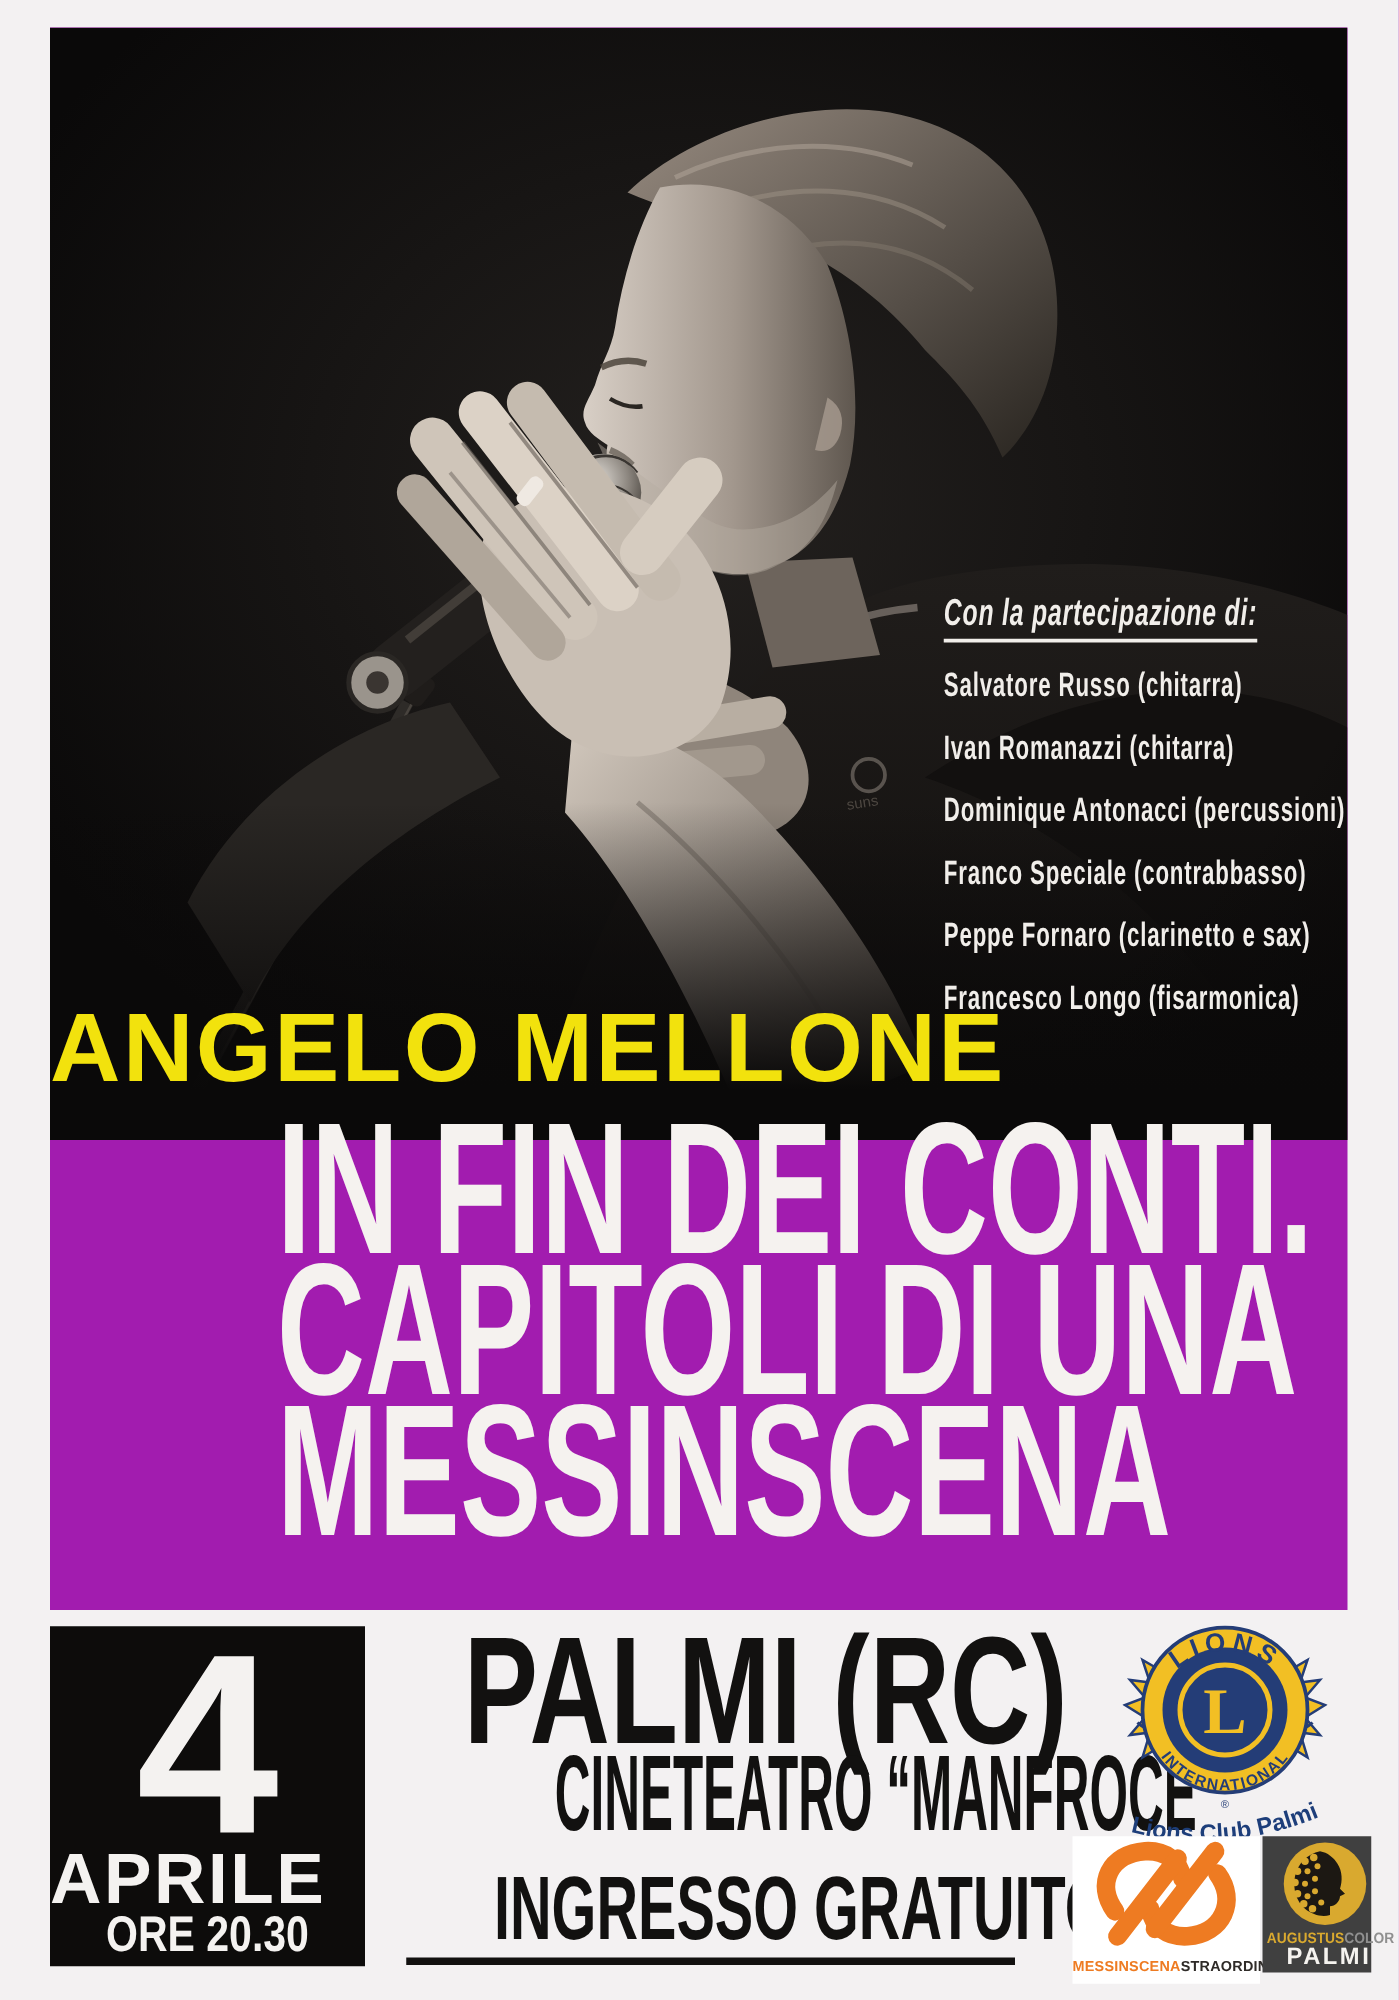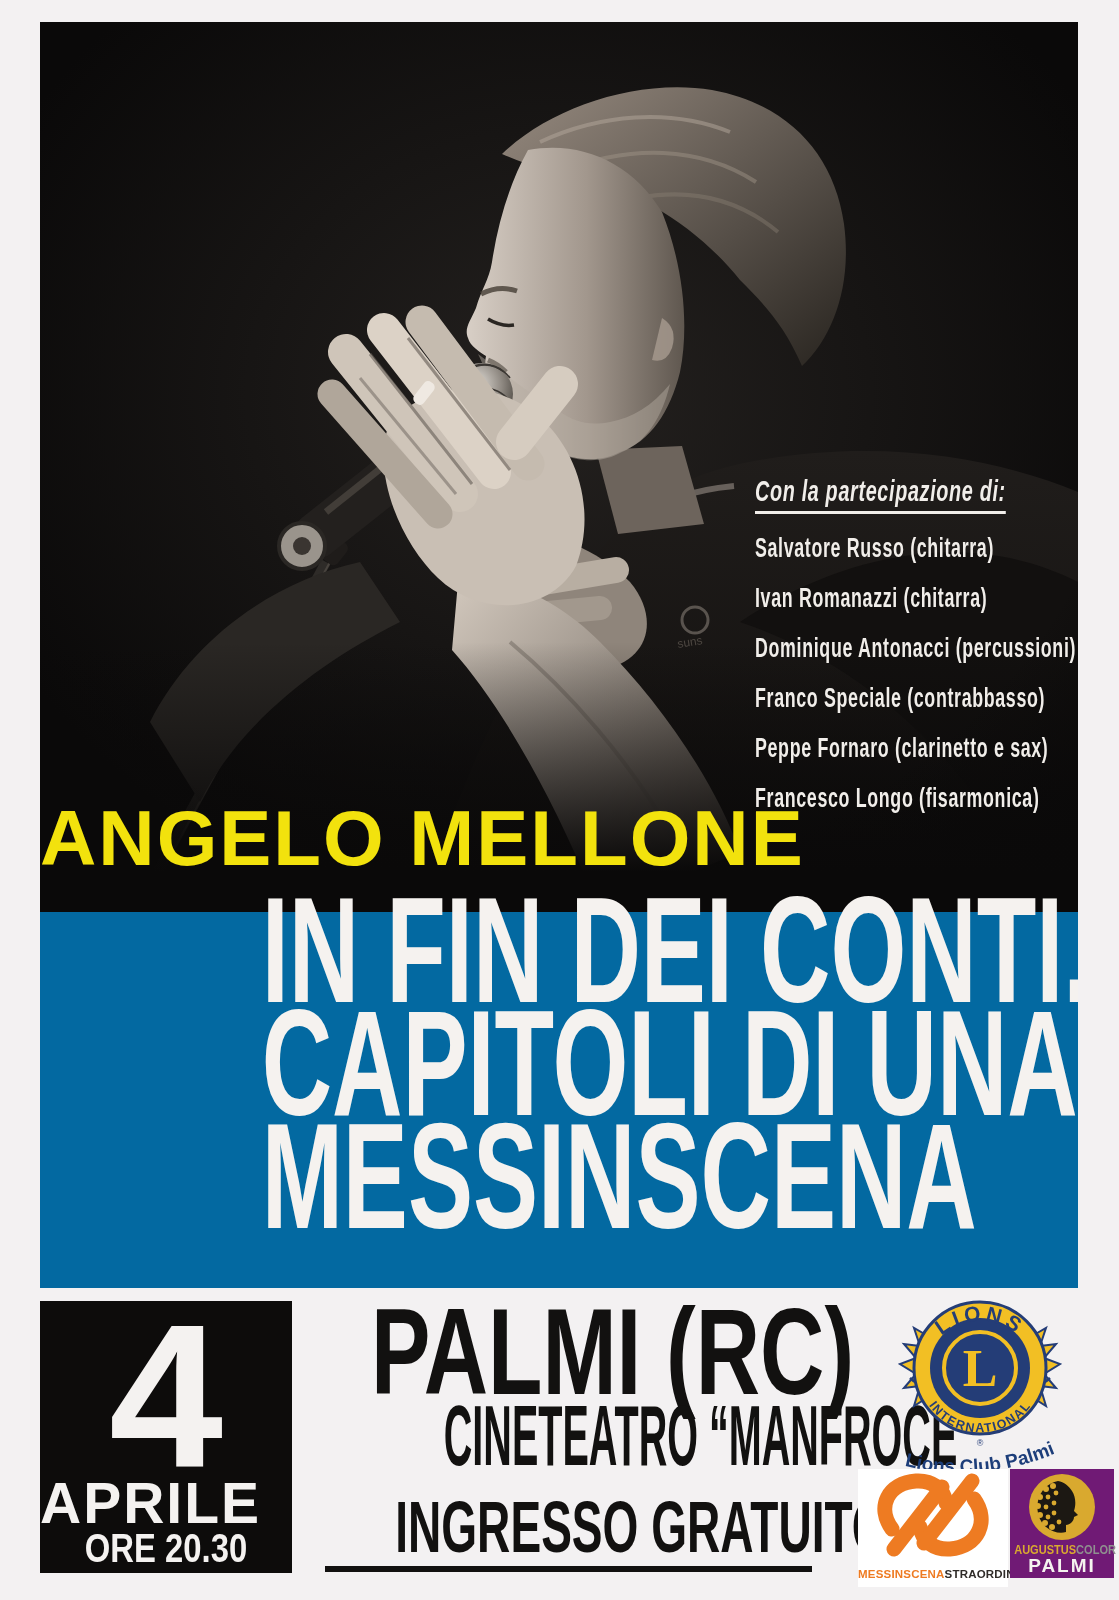"Con la partecipazione di:" .poster { background: #0369a1 -> #a21caf }
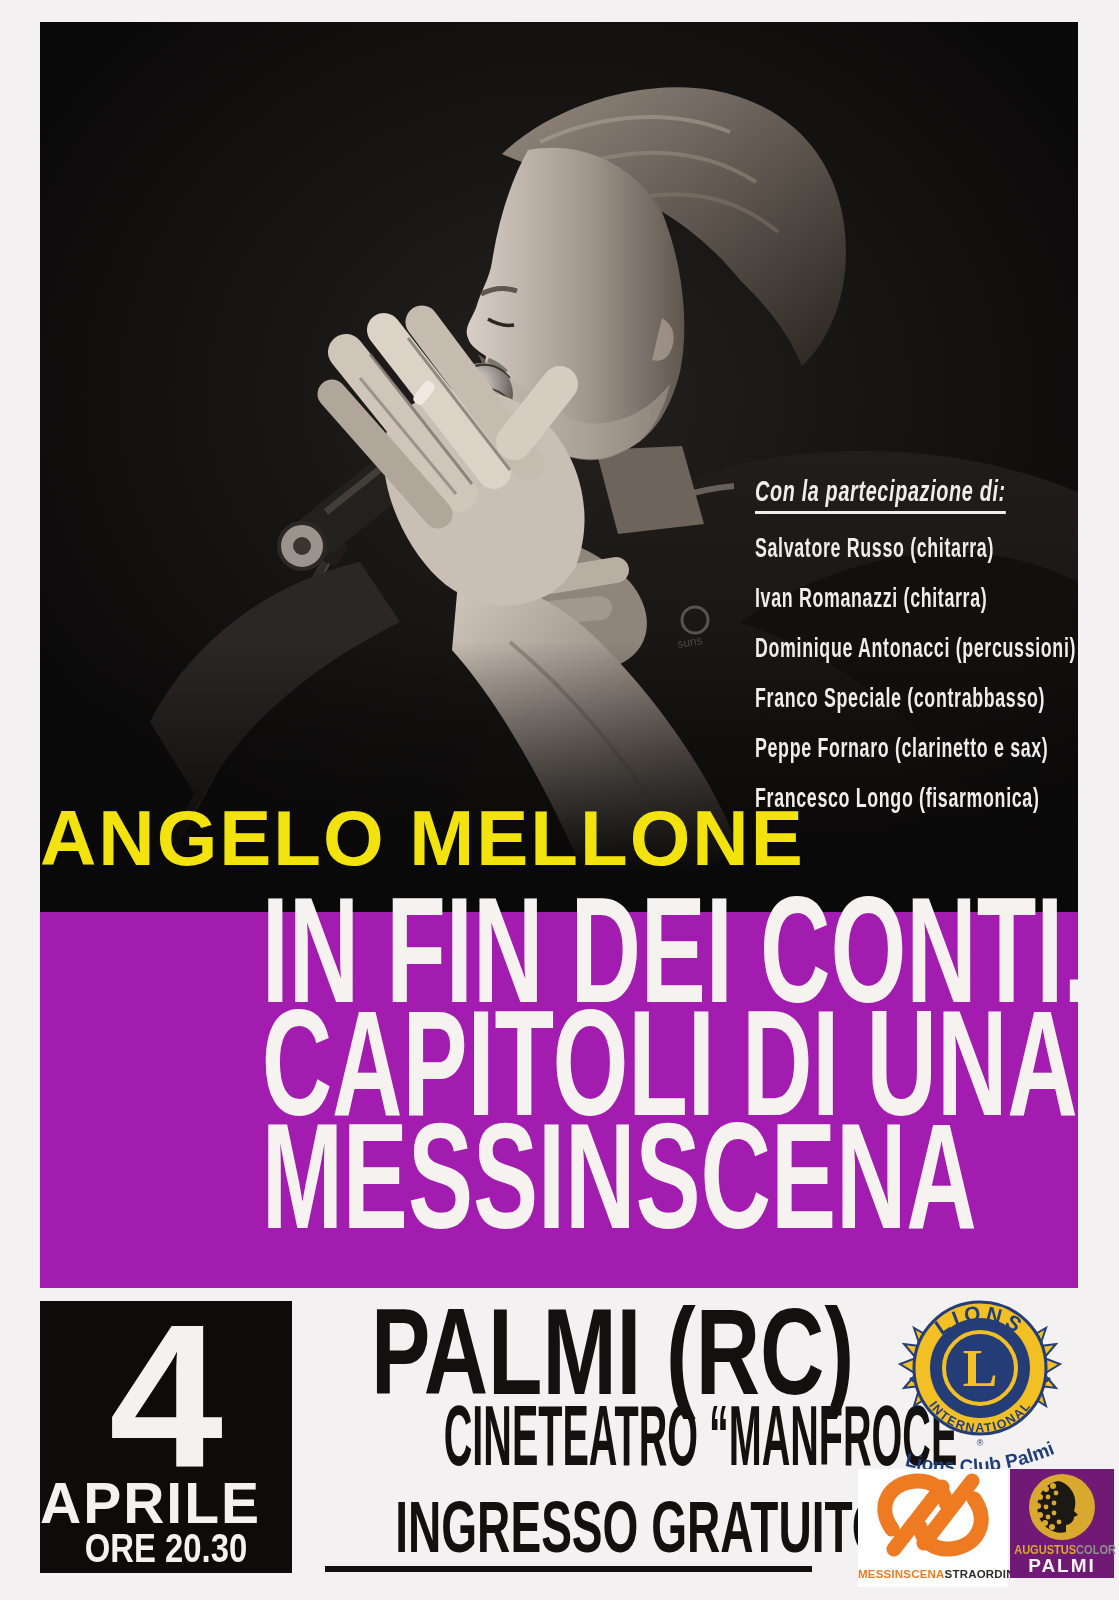"IN FIN DEI CONTI." .main-title { margin-left: 40px -> none }
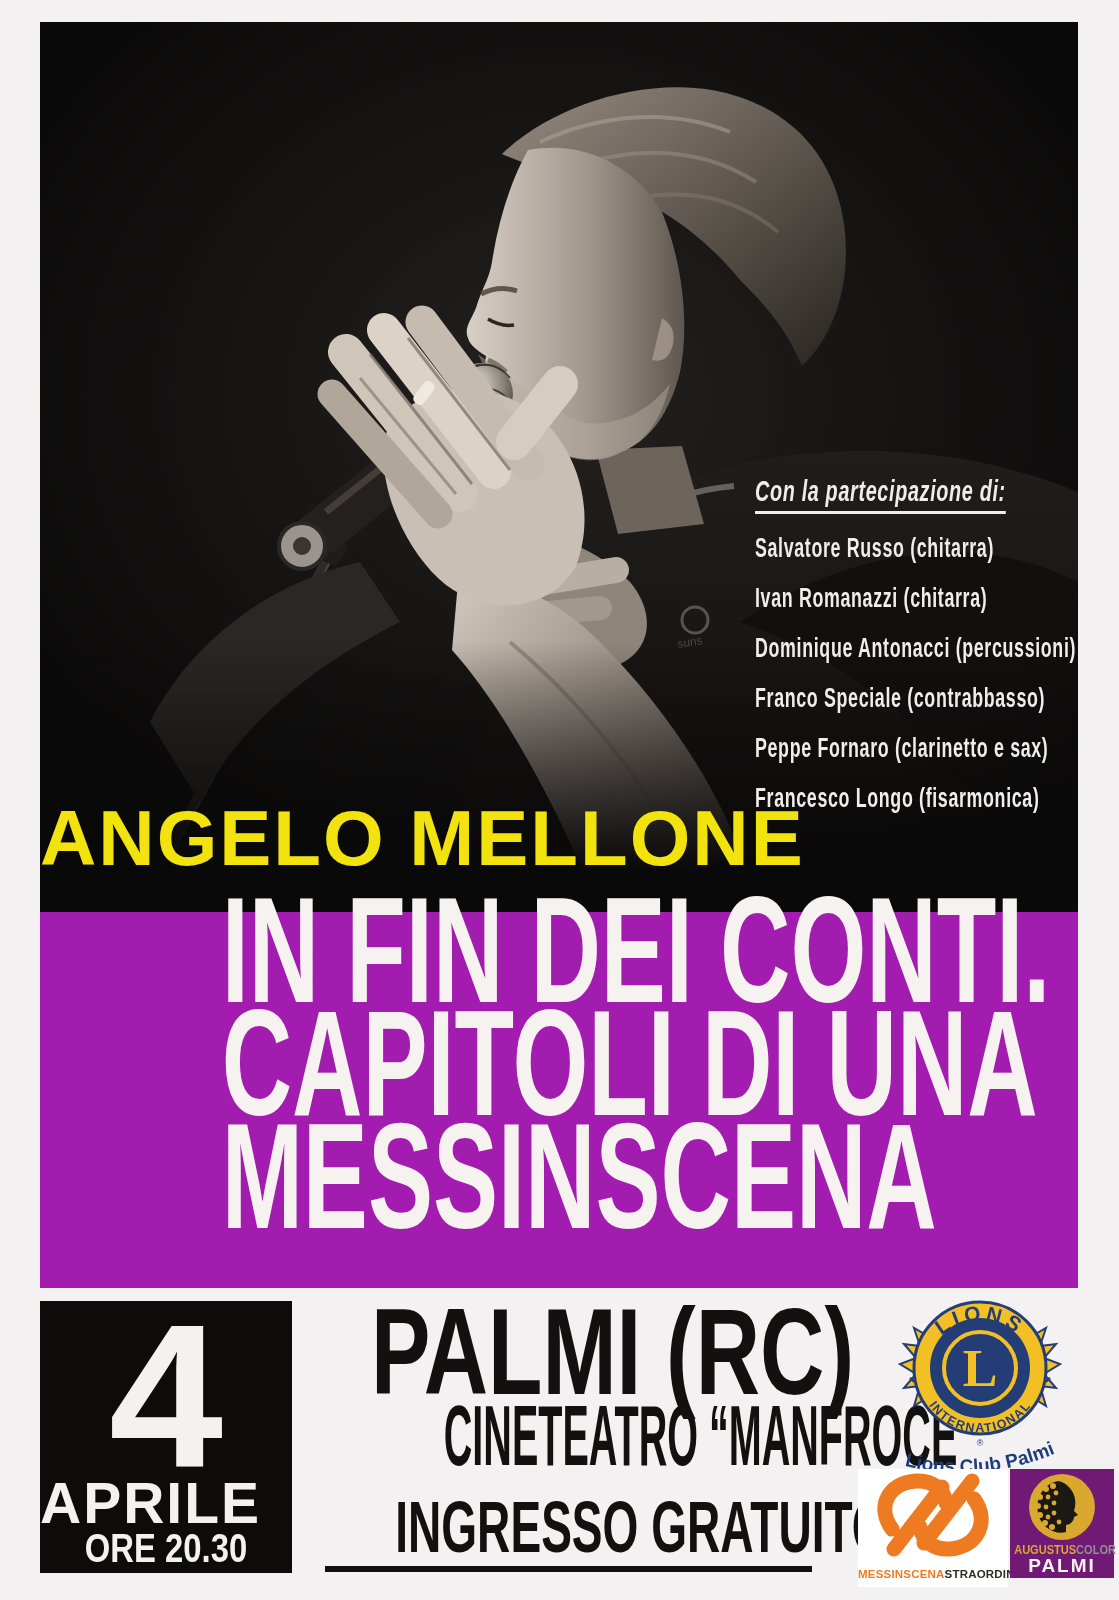"AUGUSTUSCOLOR" .aug-box { background: #701a75 -> #404040; width: 104px -> 87px }
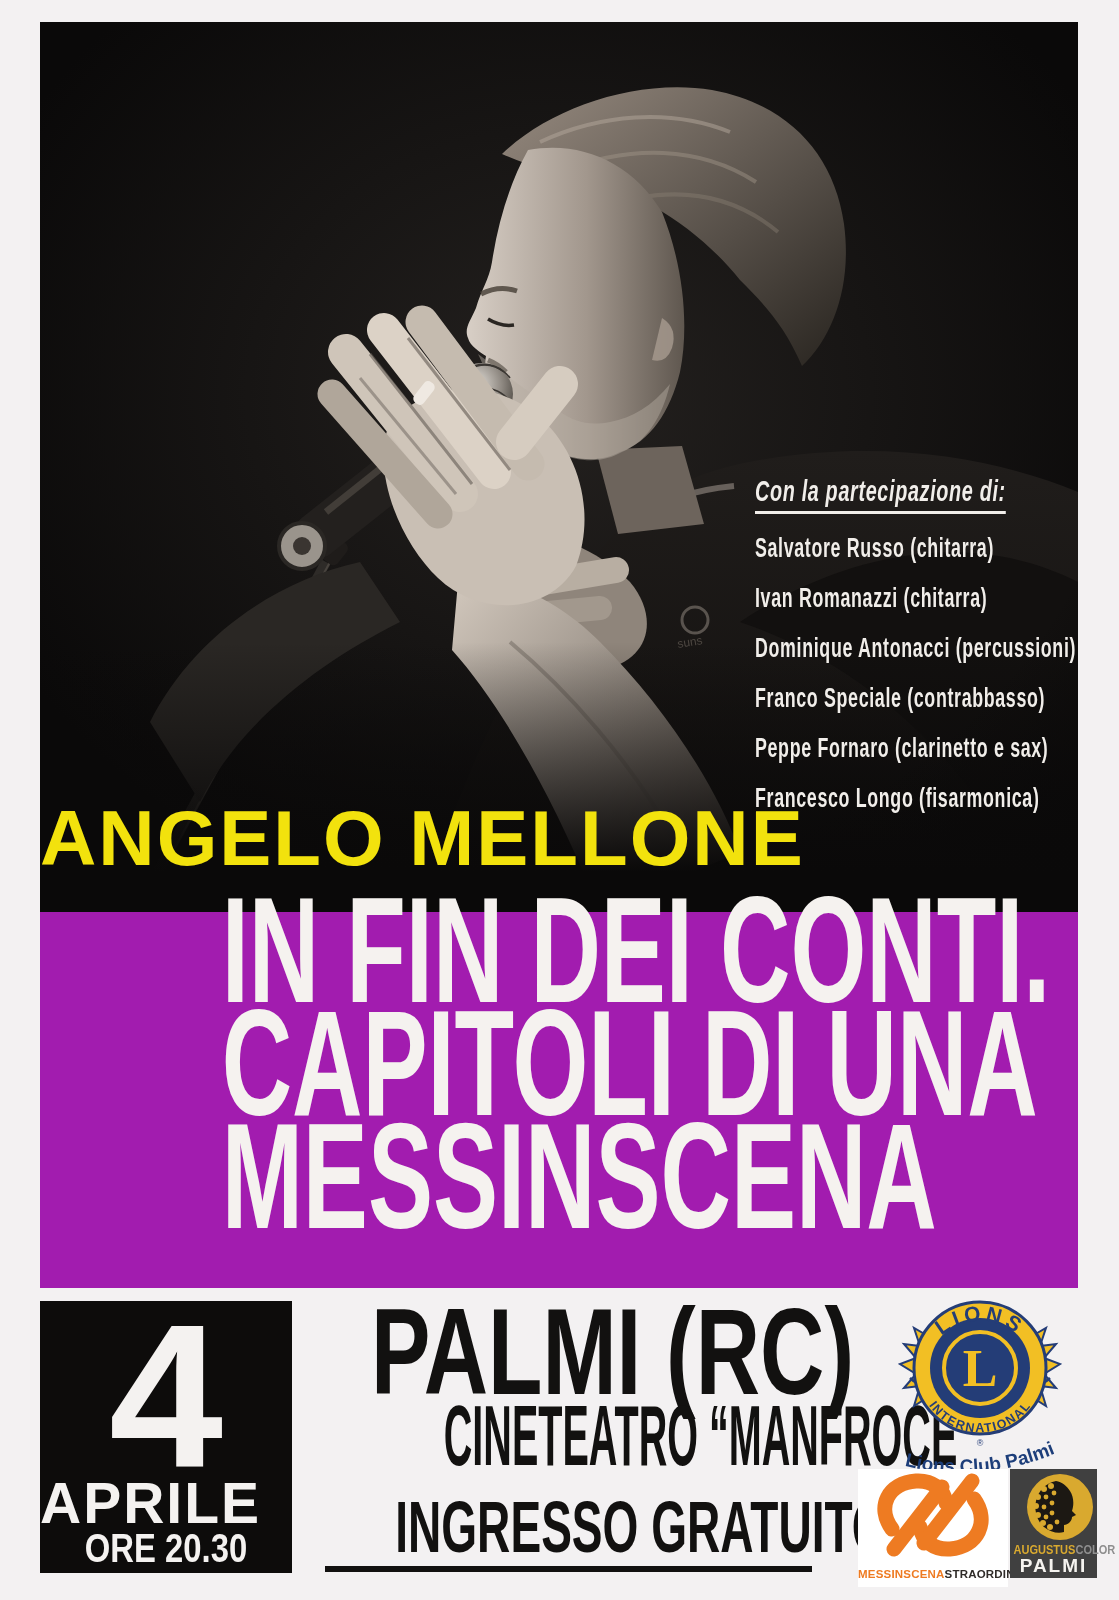"PALMI" .aug-city { text-align: none -> right }
